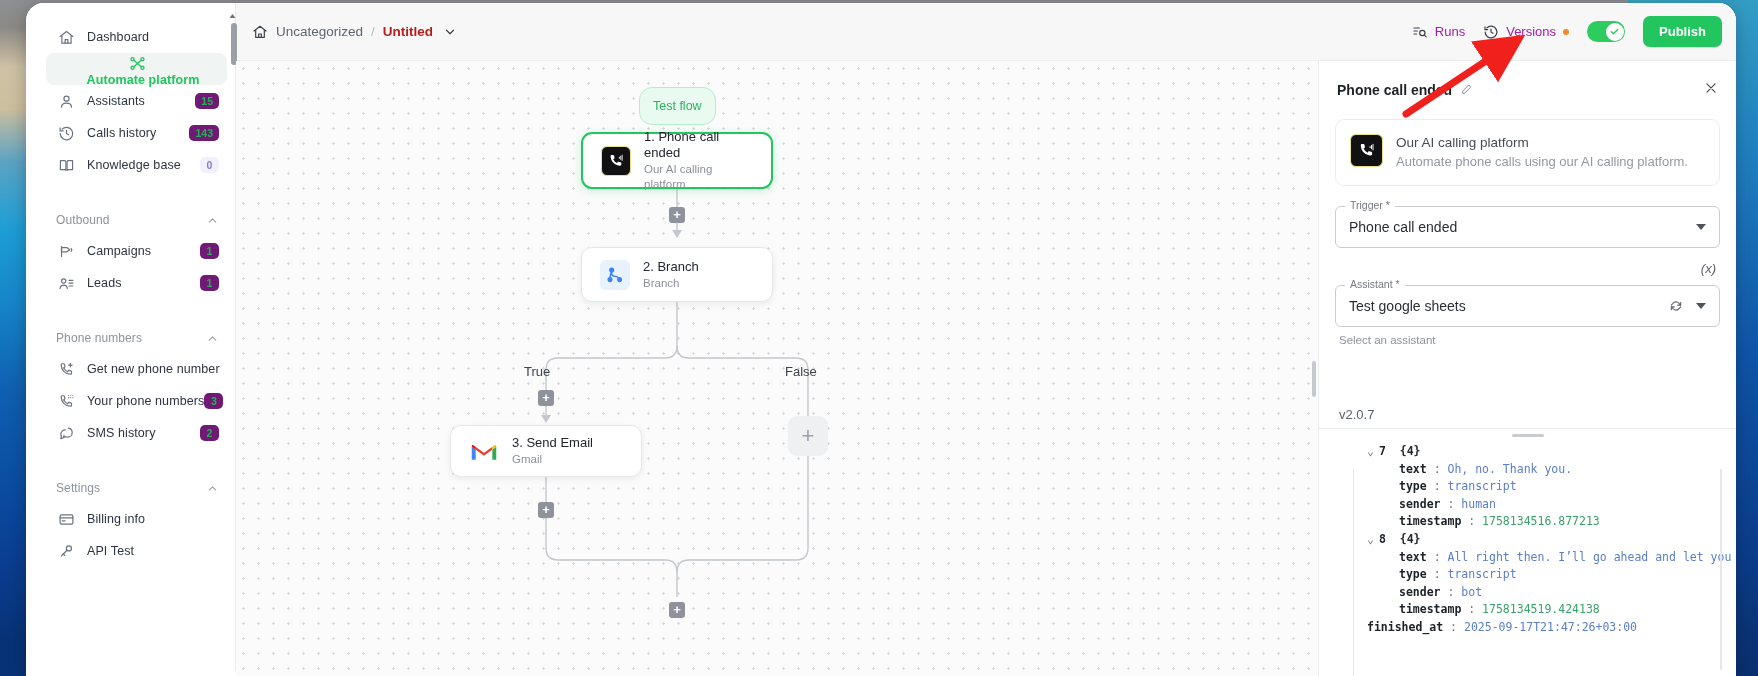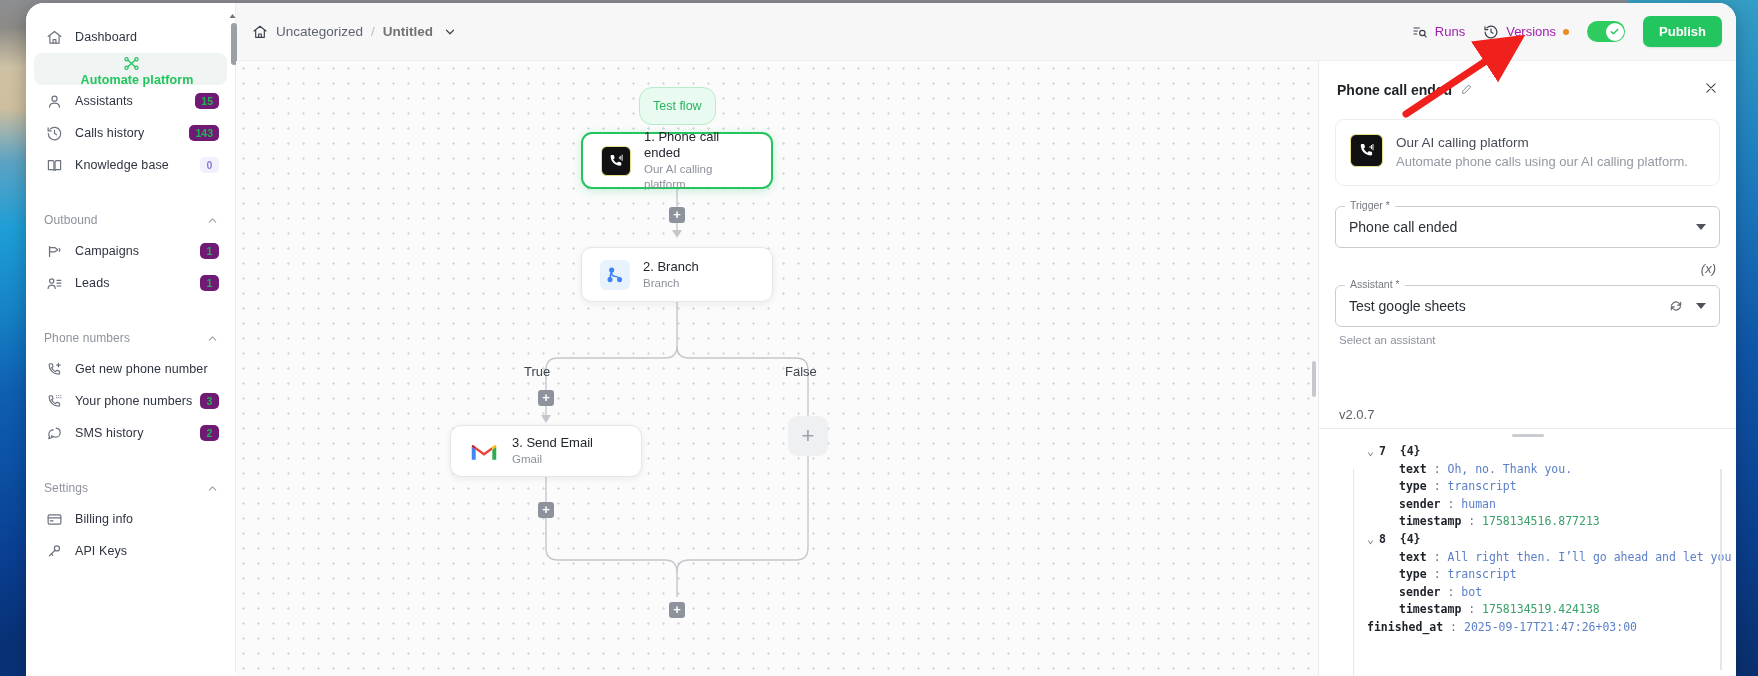"Dashboard" .sidebar { padding: 18px 0 0 0 -> 18px 0 0 12px }
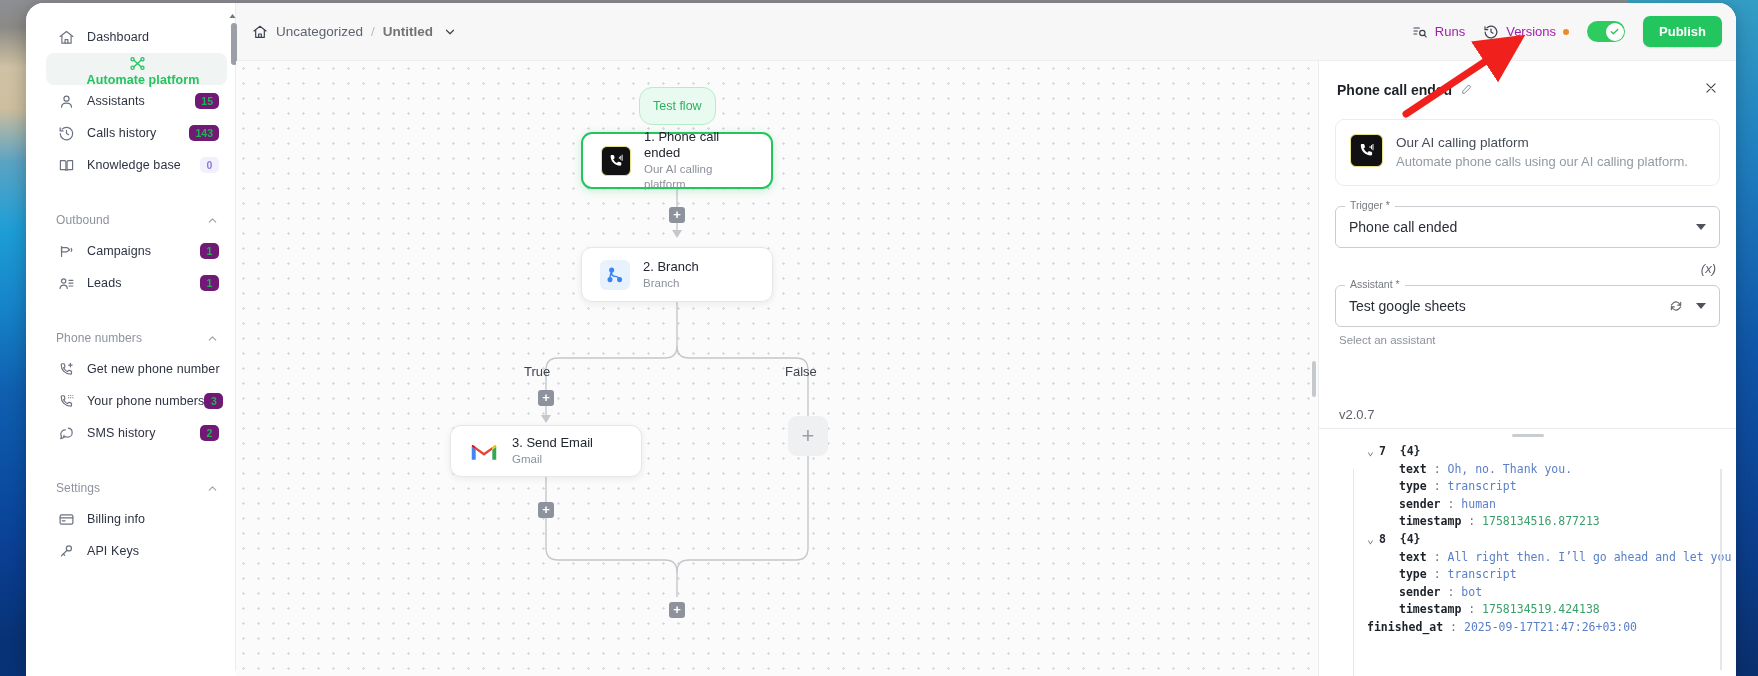"Untitled" .crumb.cur { color: #737373 -> #b91c1c }
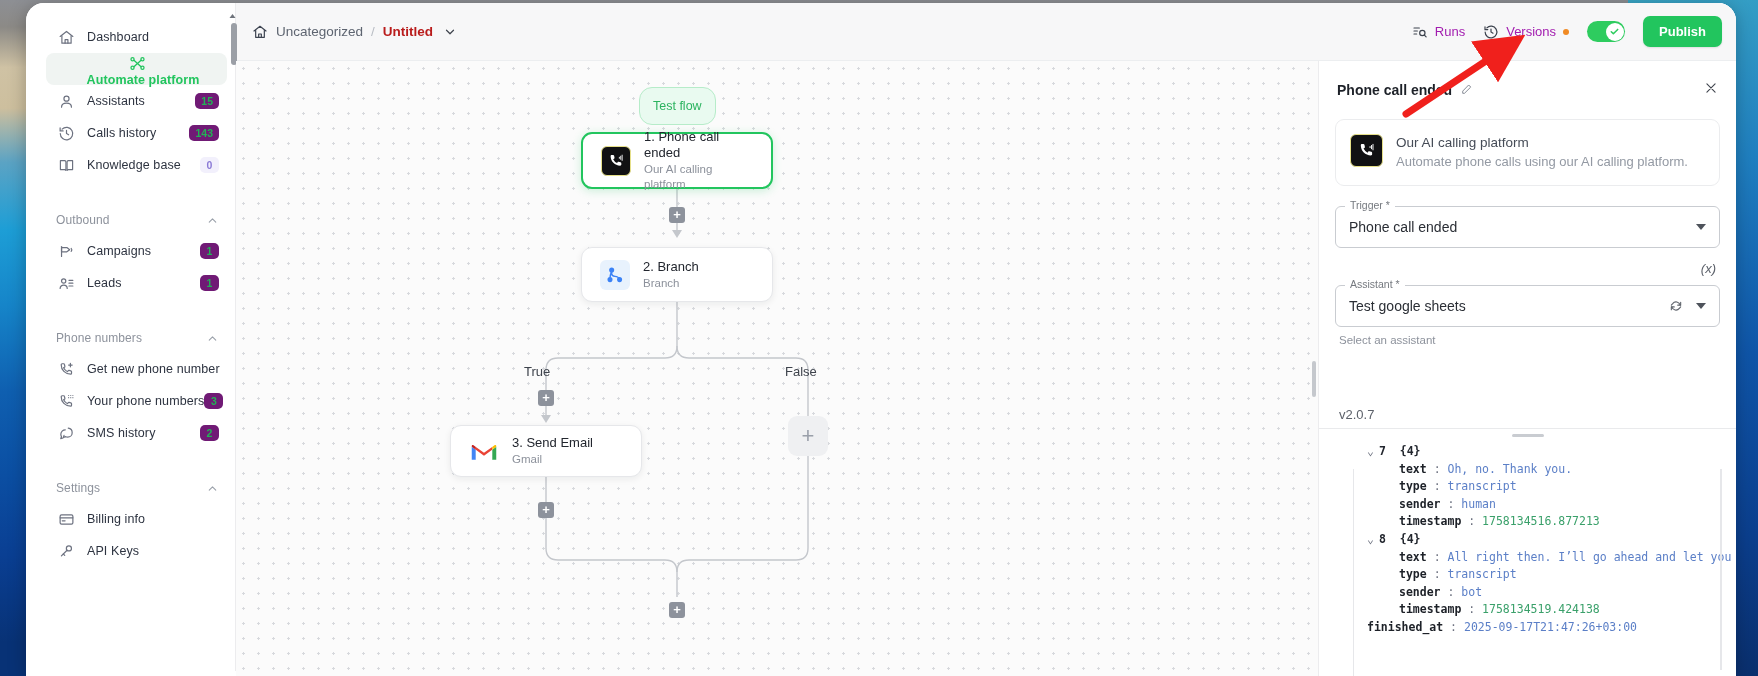"API Keys" span.lbl { text: Keys -> Test }
